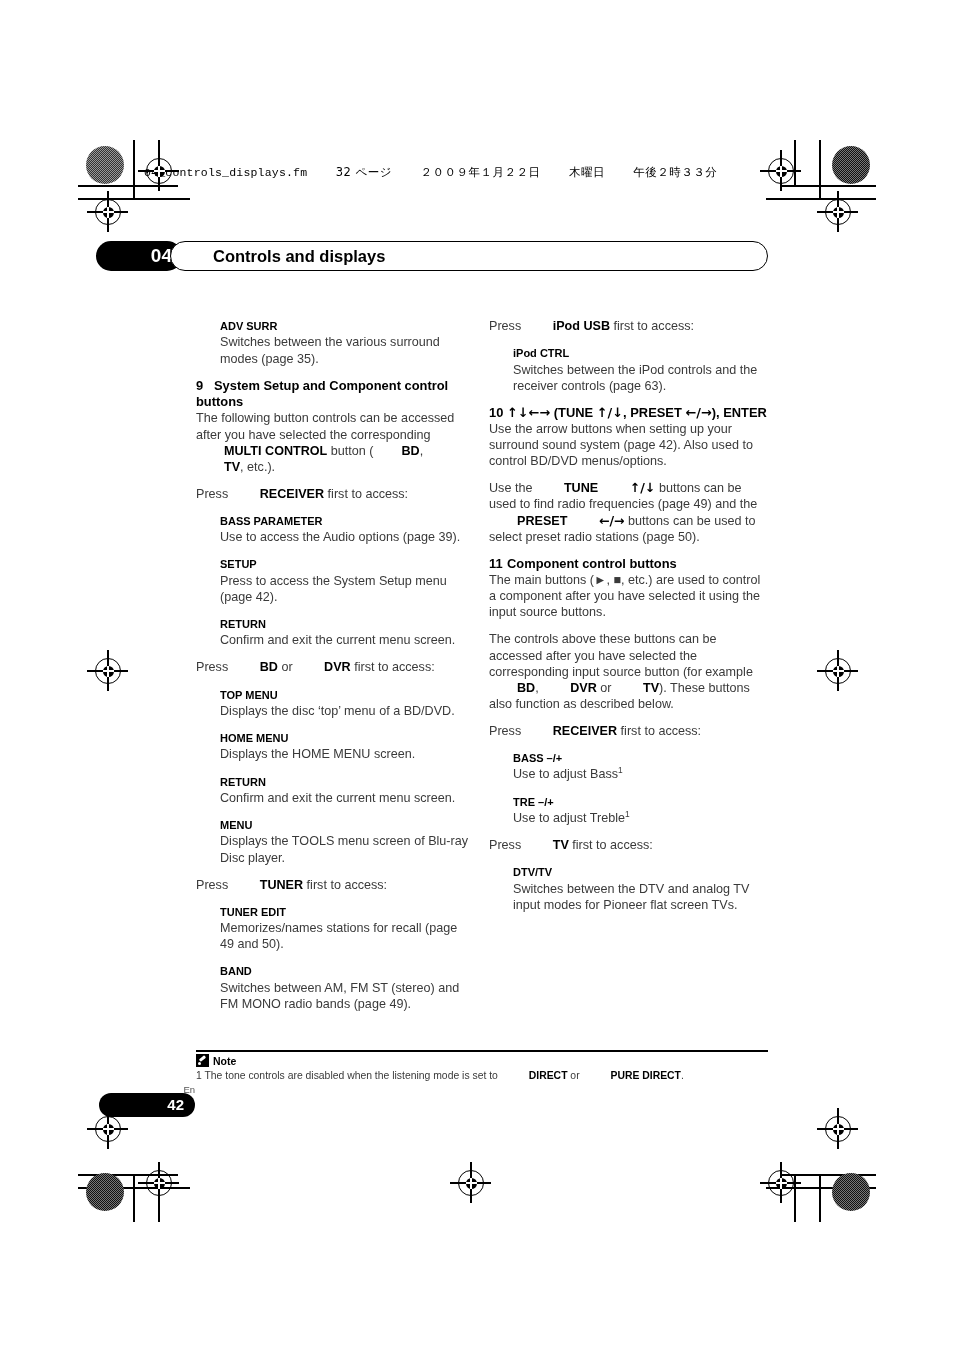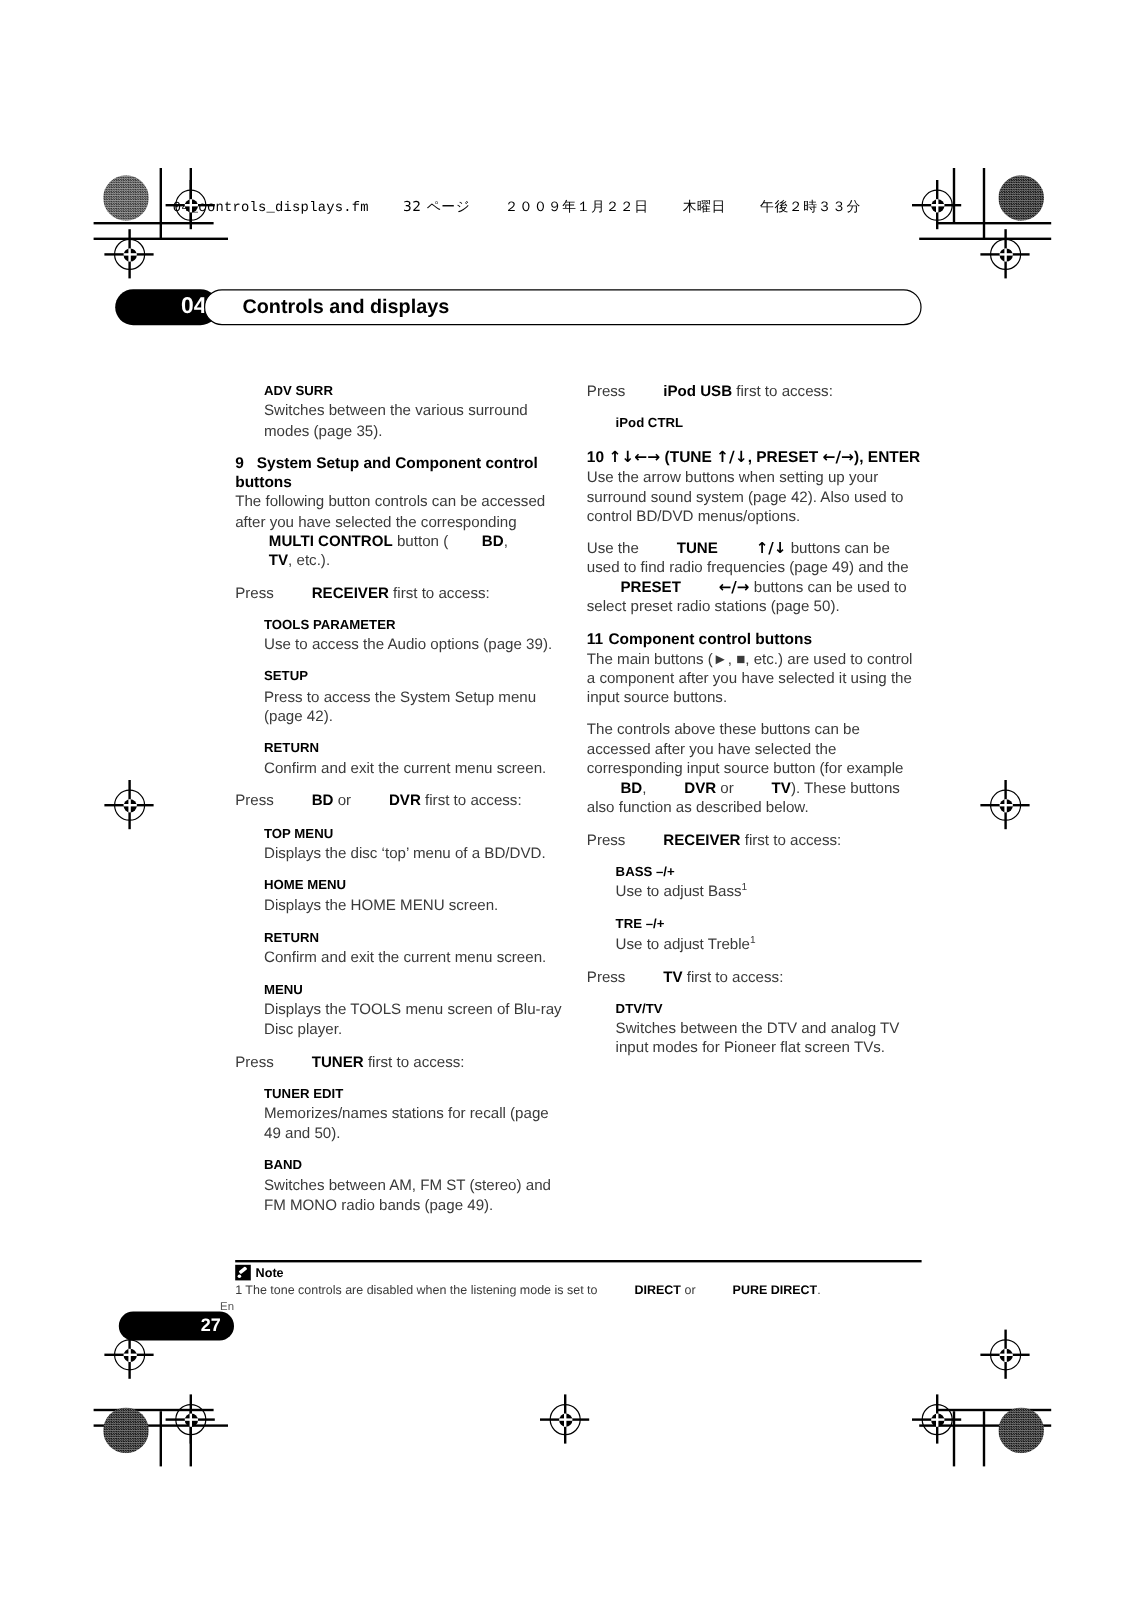"Controls and displays" .chapter-title-pill { padding-left: 31px -> 42px }
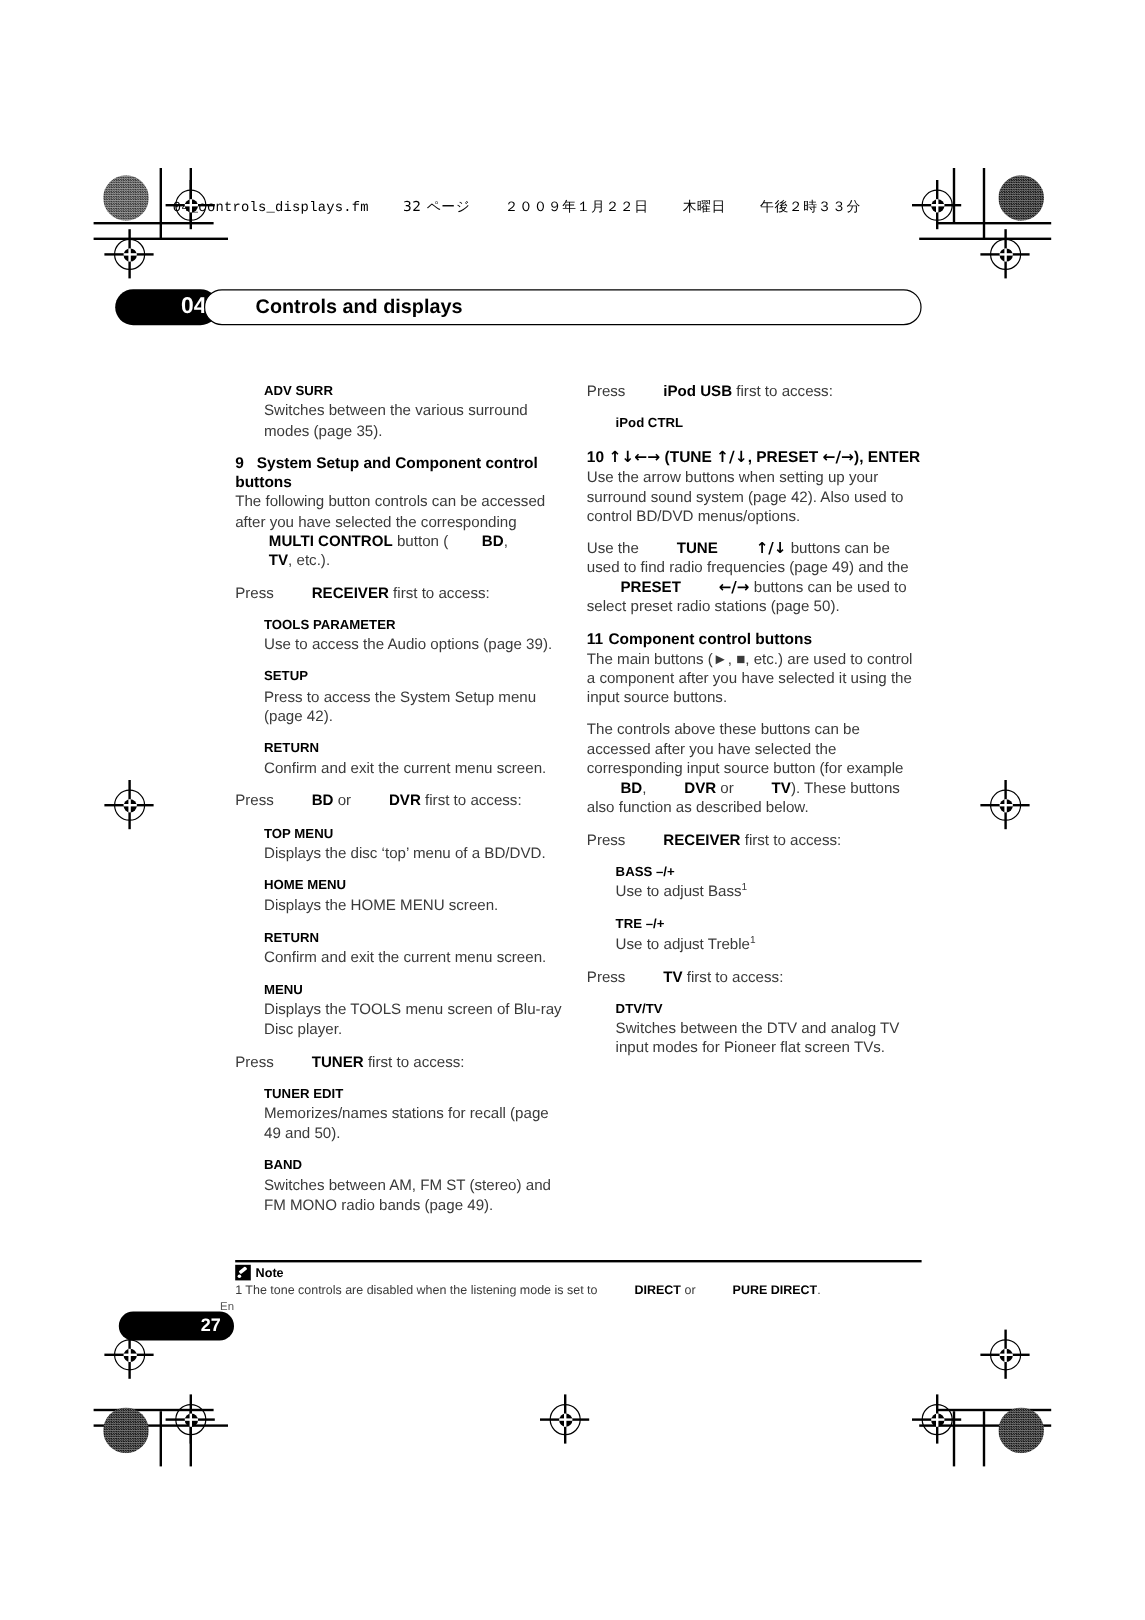"Switches between the iPod controls" p.indent { html: none -> <p>Switches between the iPod controls and the receiver controls (page 63).</p> }
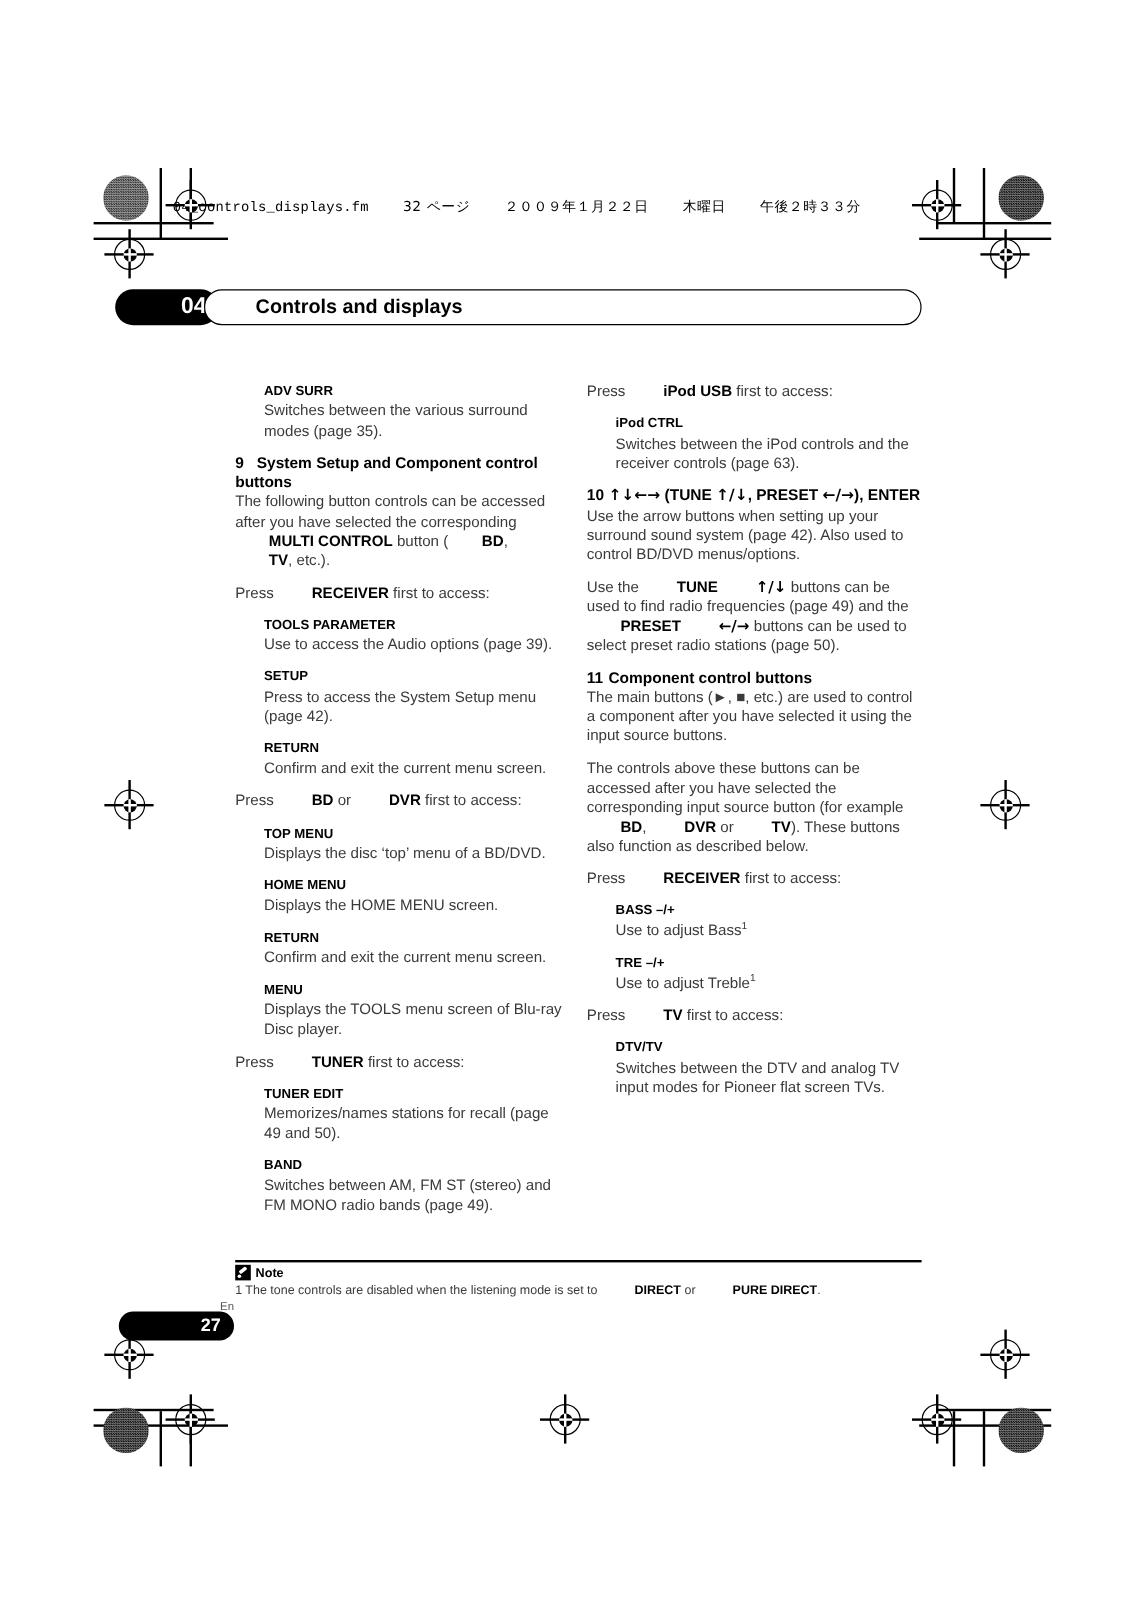"TOOLS PARAMETER" p.subhead { text: TOOLS -> BASS }
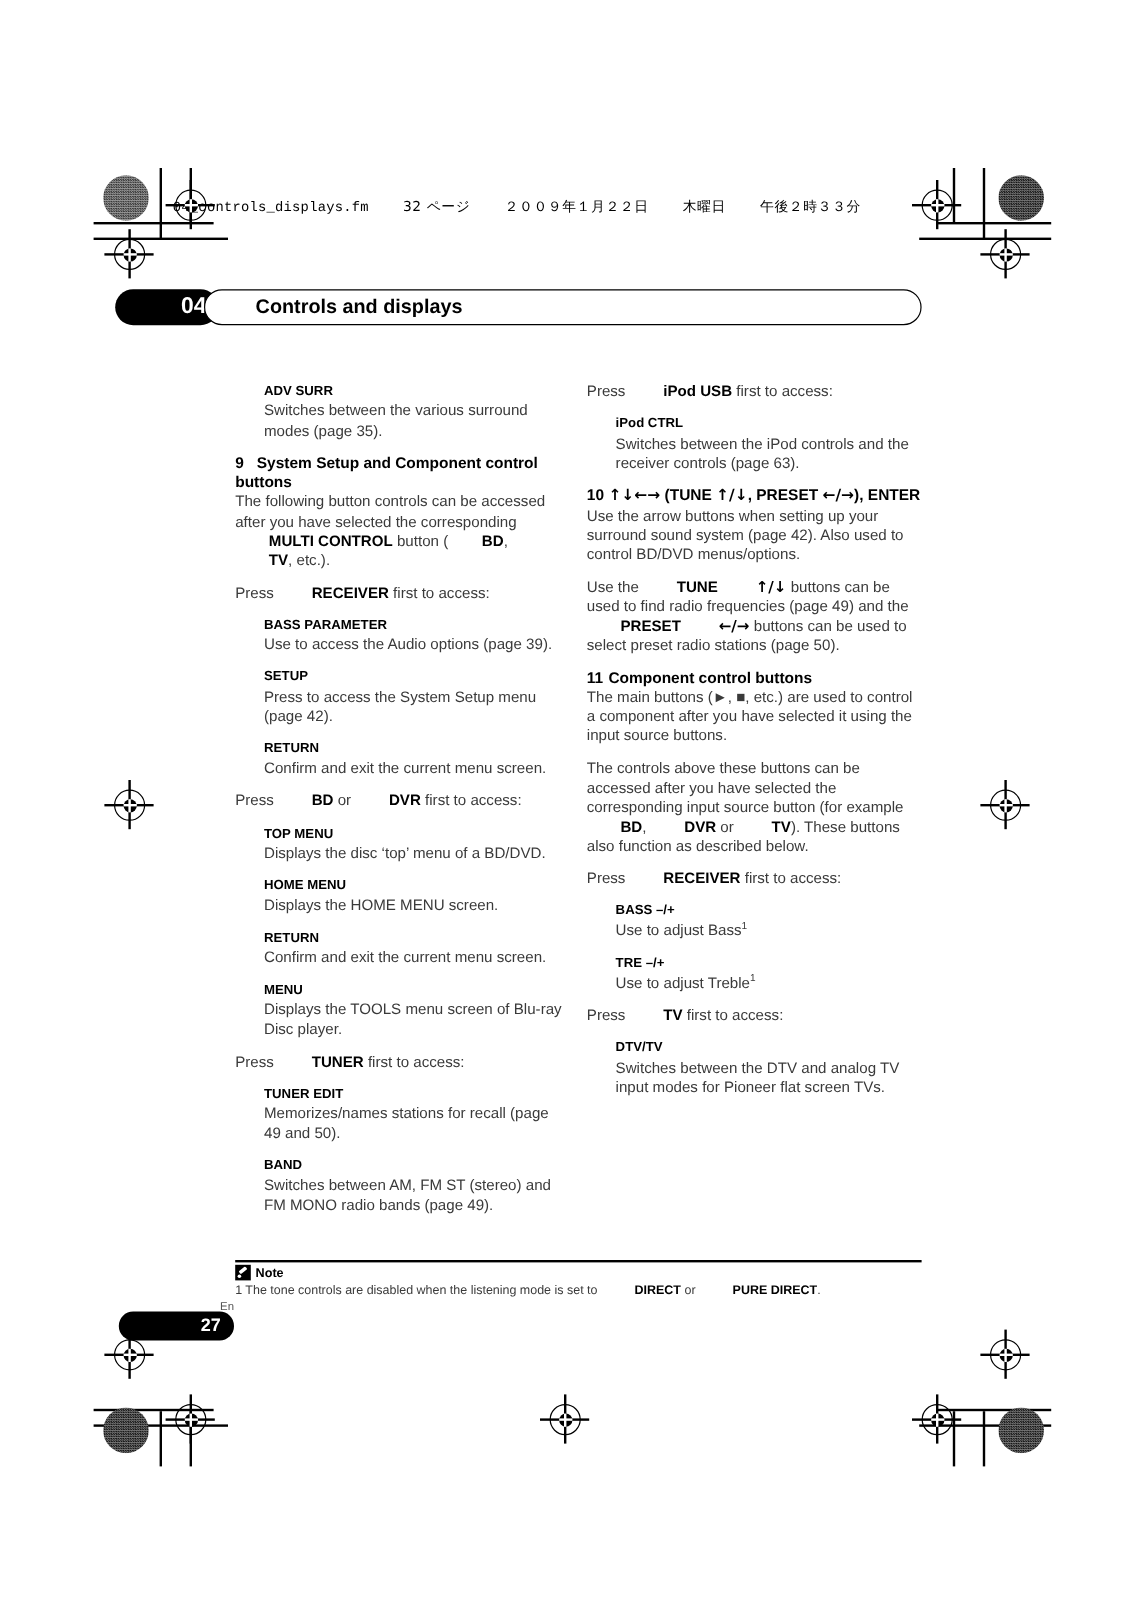"27" div.pagenum-pill { text: 27 -> 42 }
